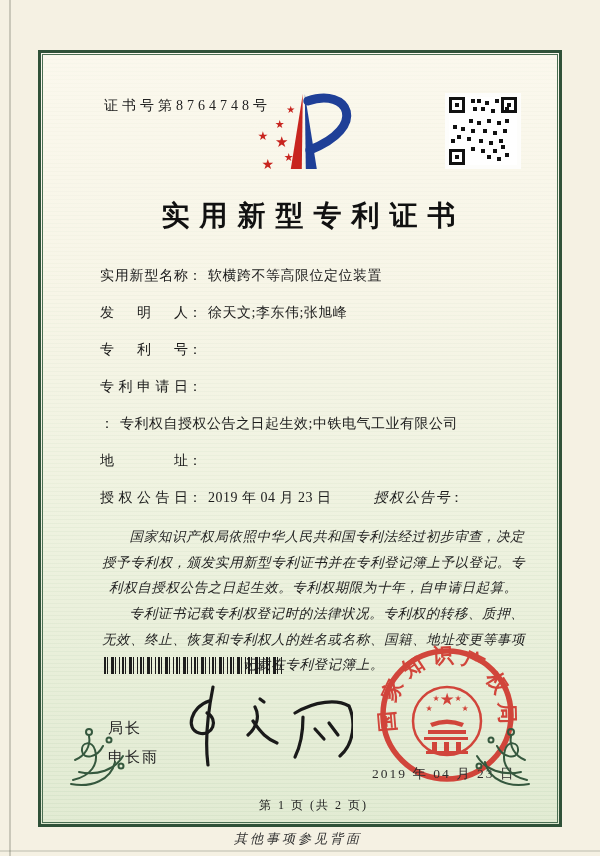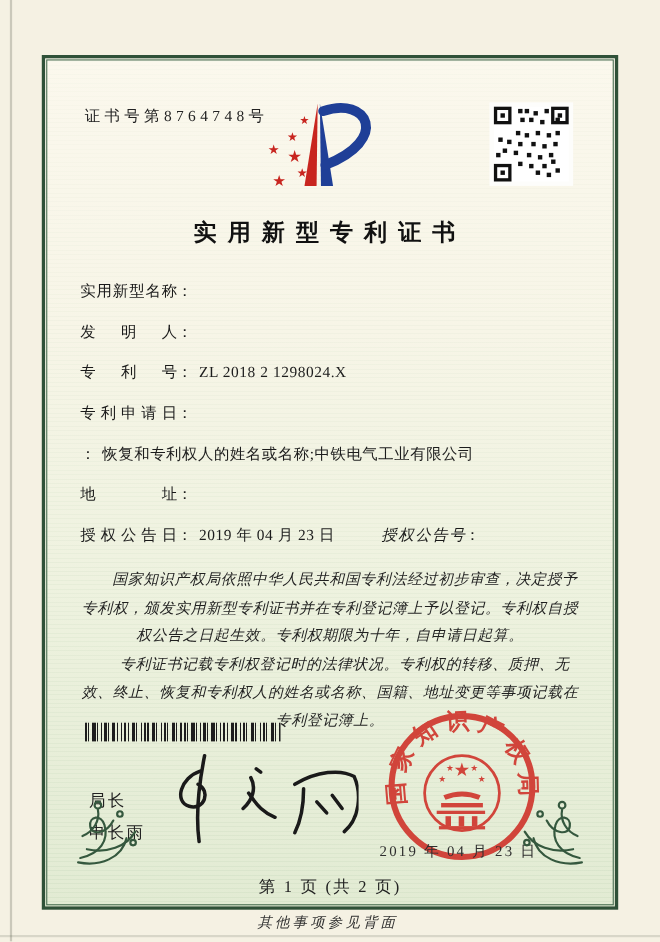"证书号第8764748号" .inner { margin-left: none -> 27px }
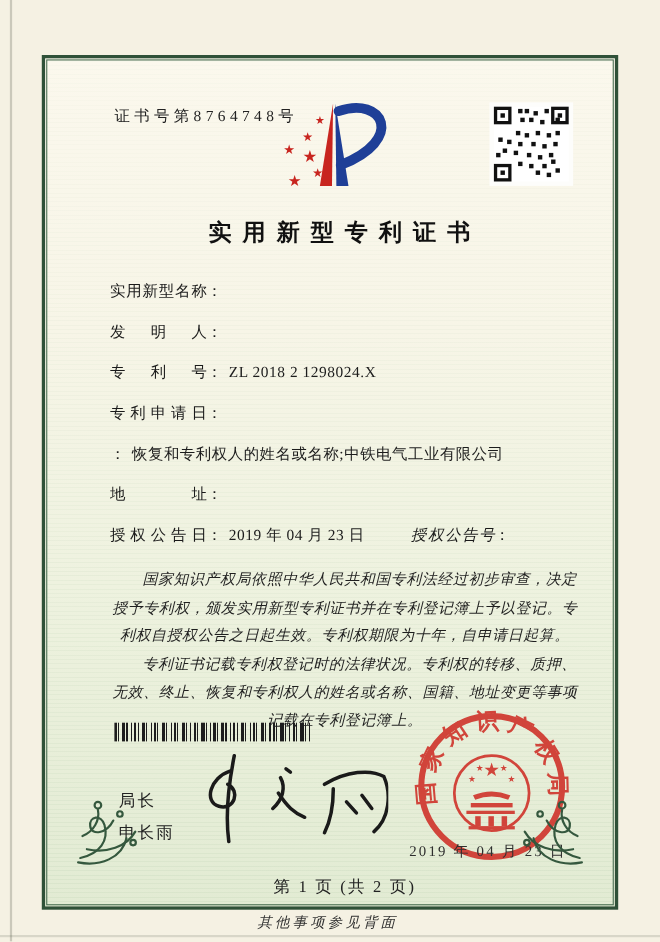"实用新型专利证书" .title { font-size: 21px -> 28px }
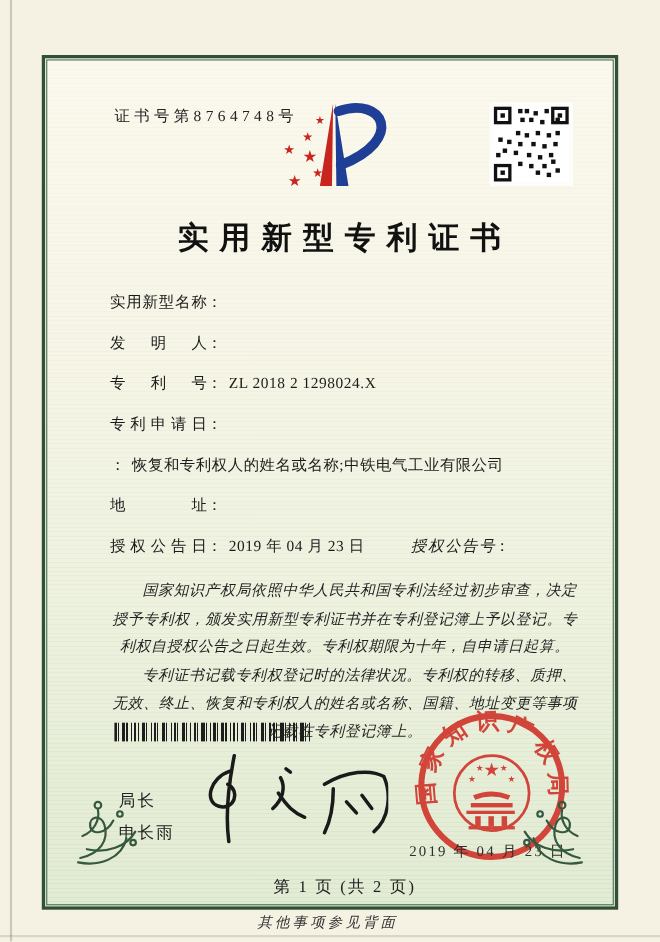"软横跨不等高限位定位装置" span.fvalue { html: none -> <span>软横跨不等高限位定位装置</span> }
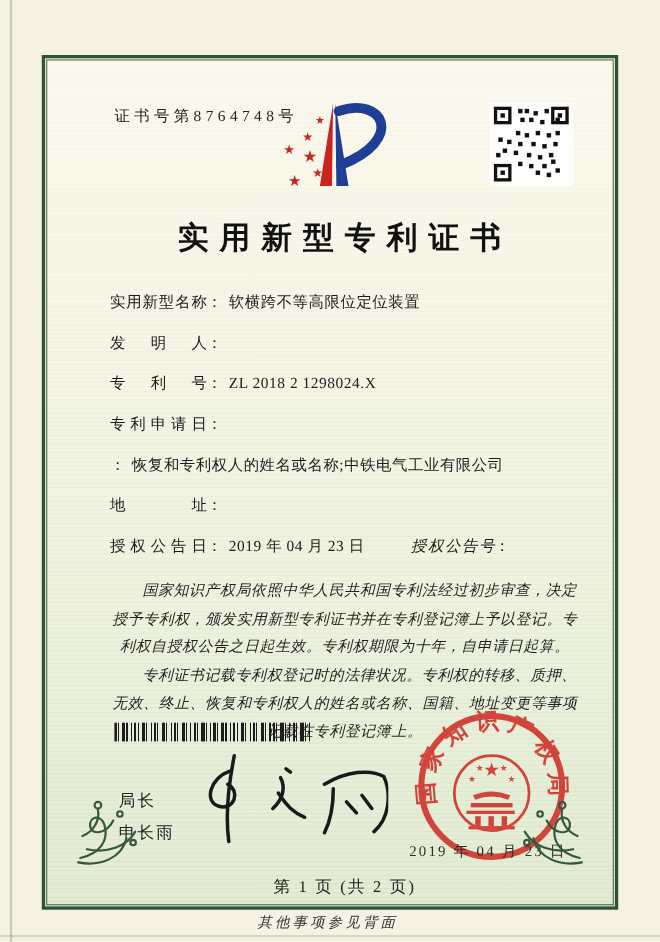"徐天文;李东伟;张旭峰" span.fvalue { html: none -> <span>徐天文;李东伟;张旭峰</span> }
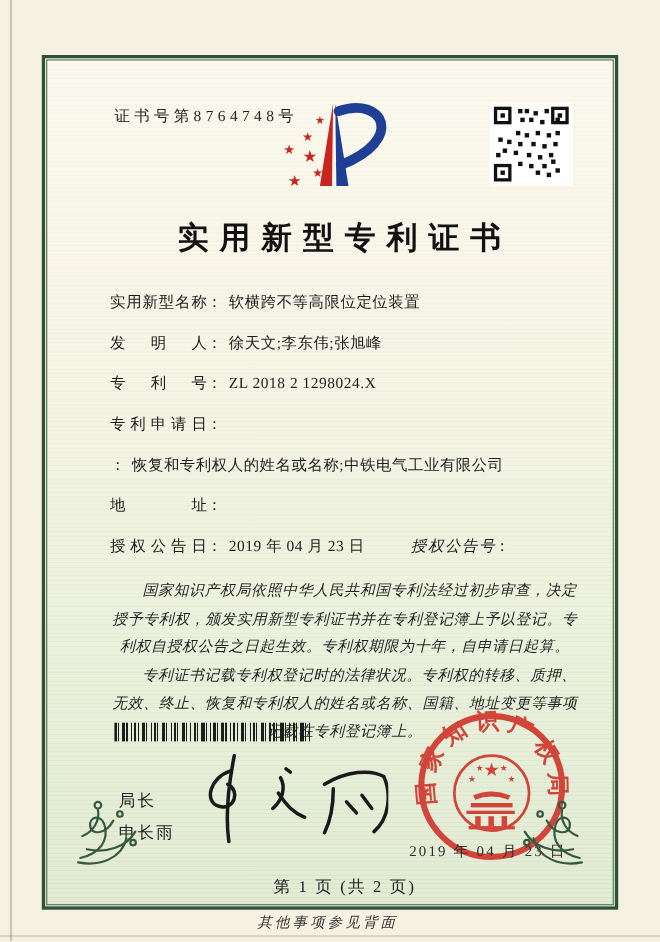"ZL 2018 2 1298024.X" span.fvalue { html: <span>ZL 2018 2 1298024.X</span> -> none }
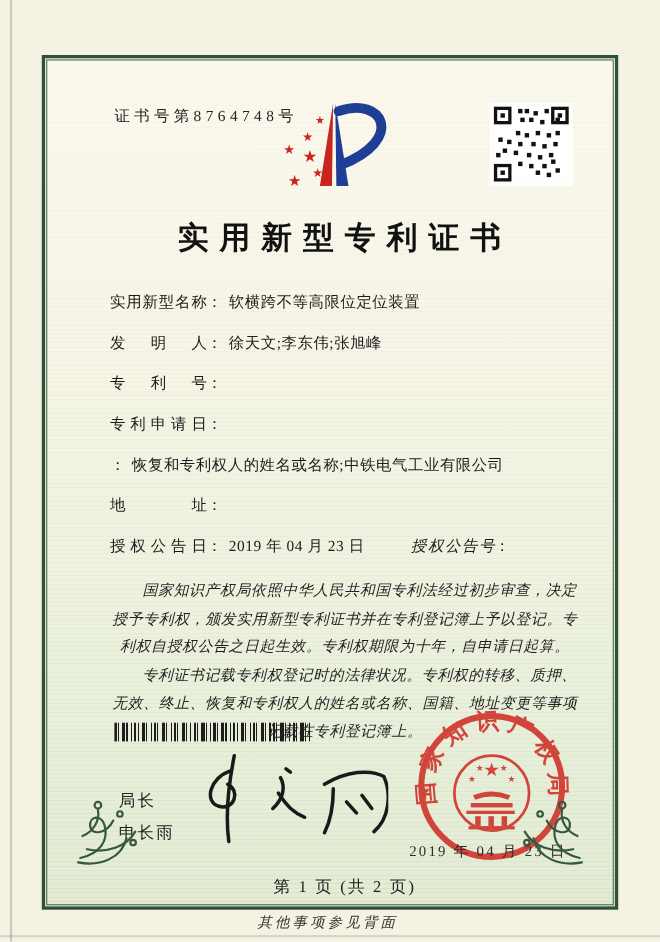"恢复和专利权人的姓名或名称;中铁电气工业有限公司" span.fvalue { text: 恢复和专利权人的姓名或名称 -> 专利权自授权公告之日起生效 }
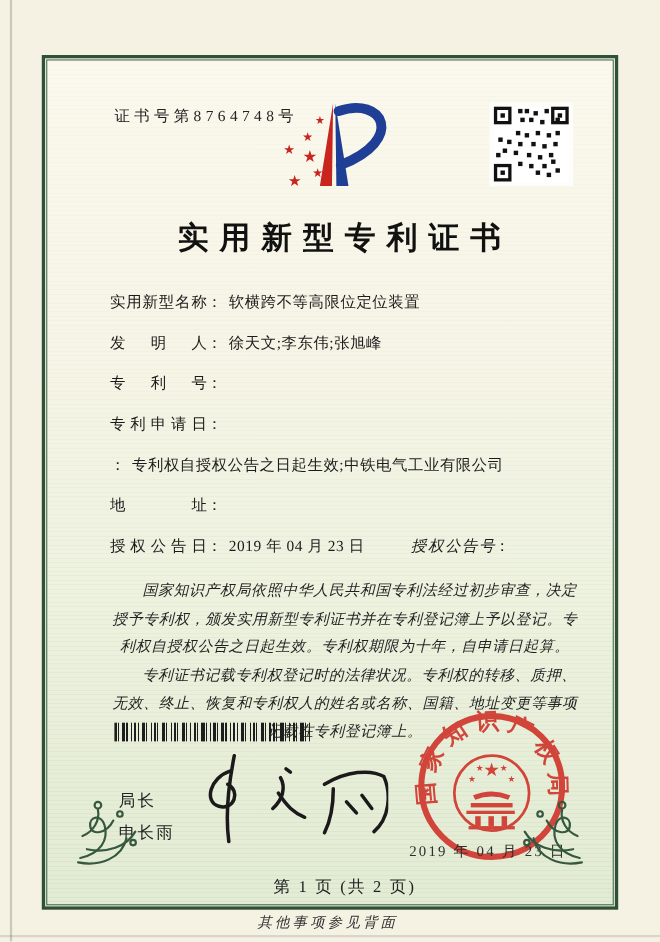"第 1 页 (共 2" .page-num { font-size: 15px -> 12px }
